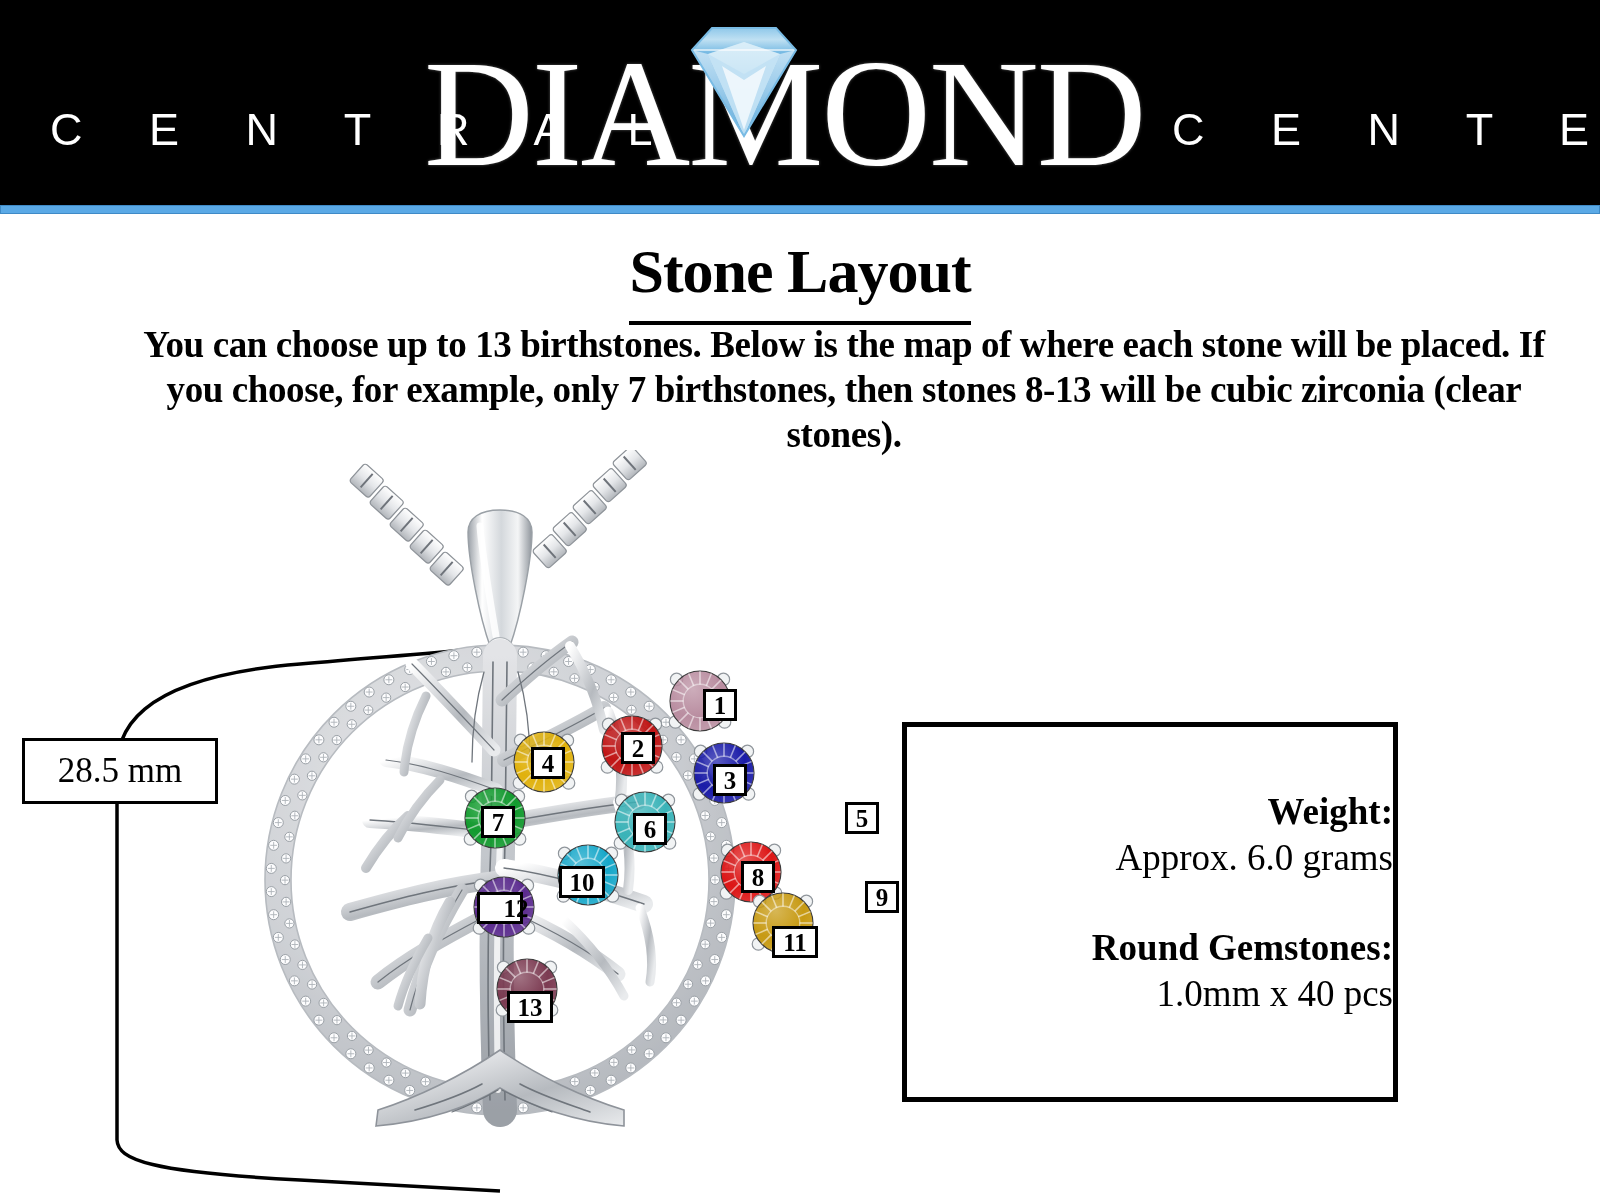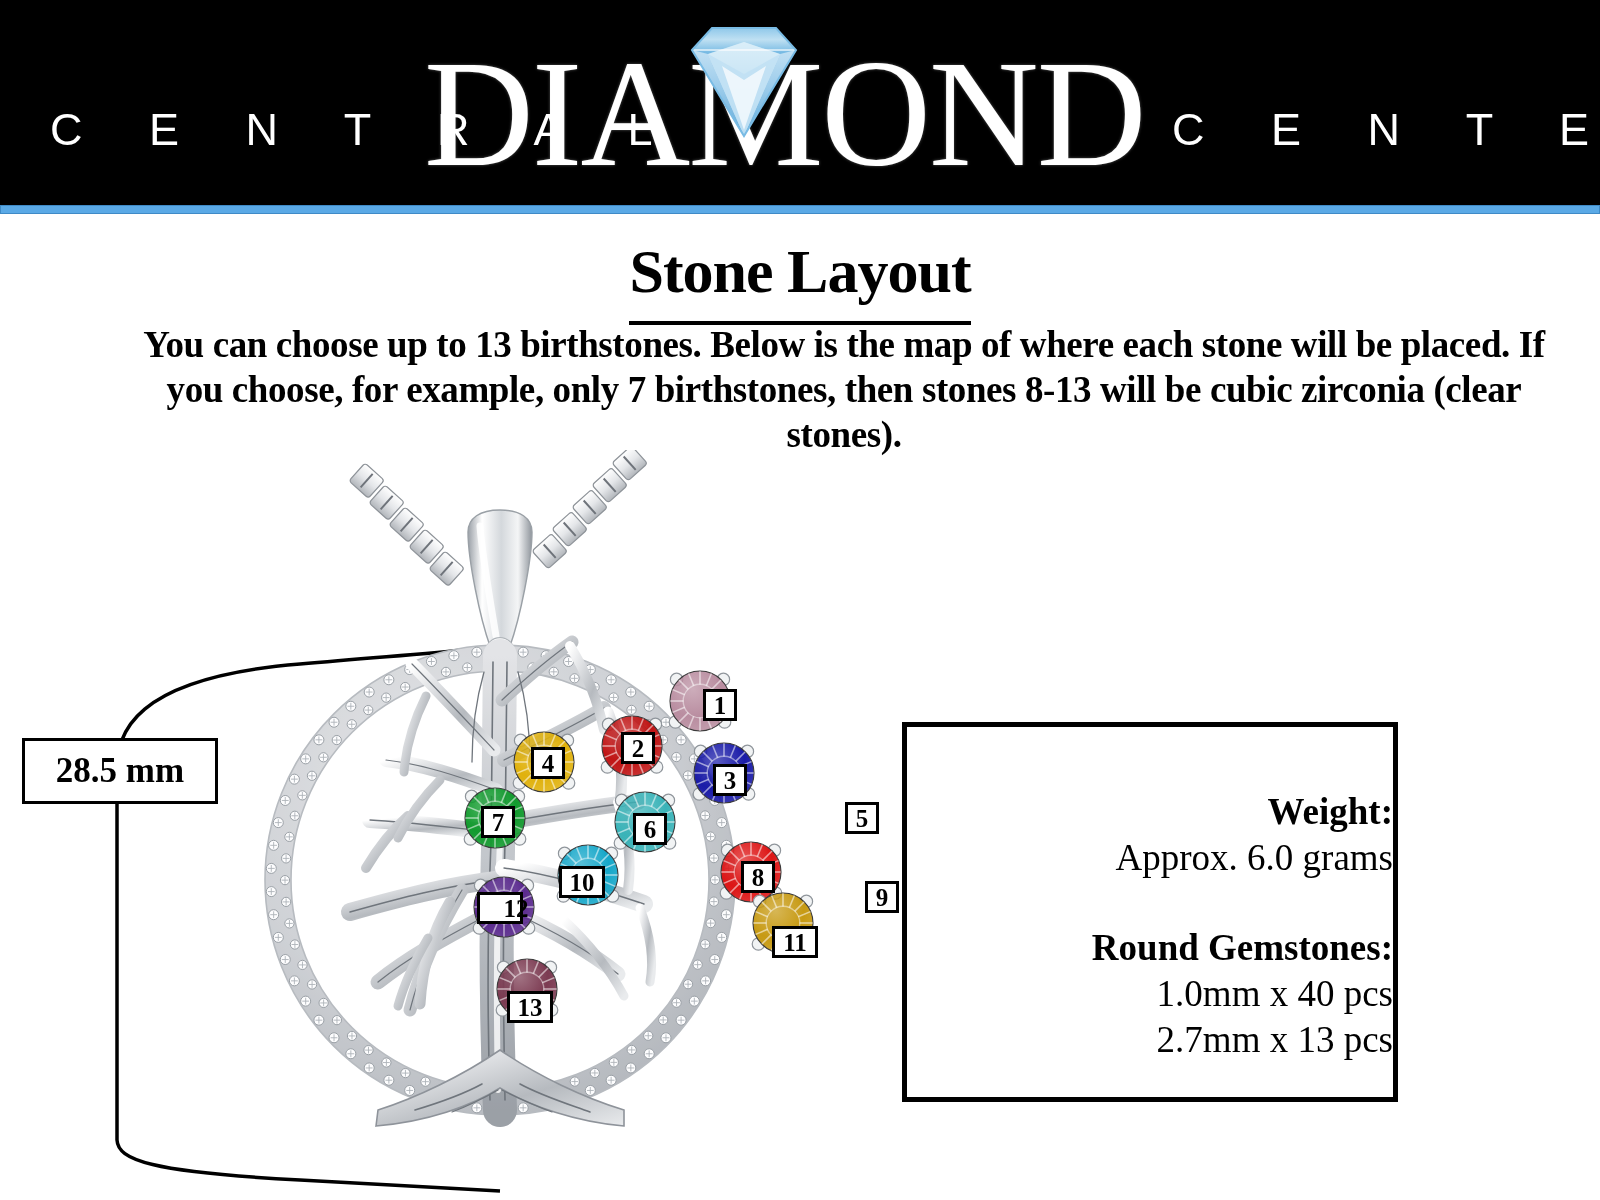"28.5 mm" #dimension-box { font-weight: bold -> normal }
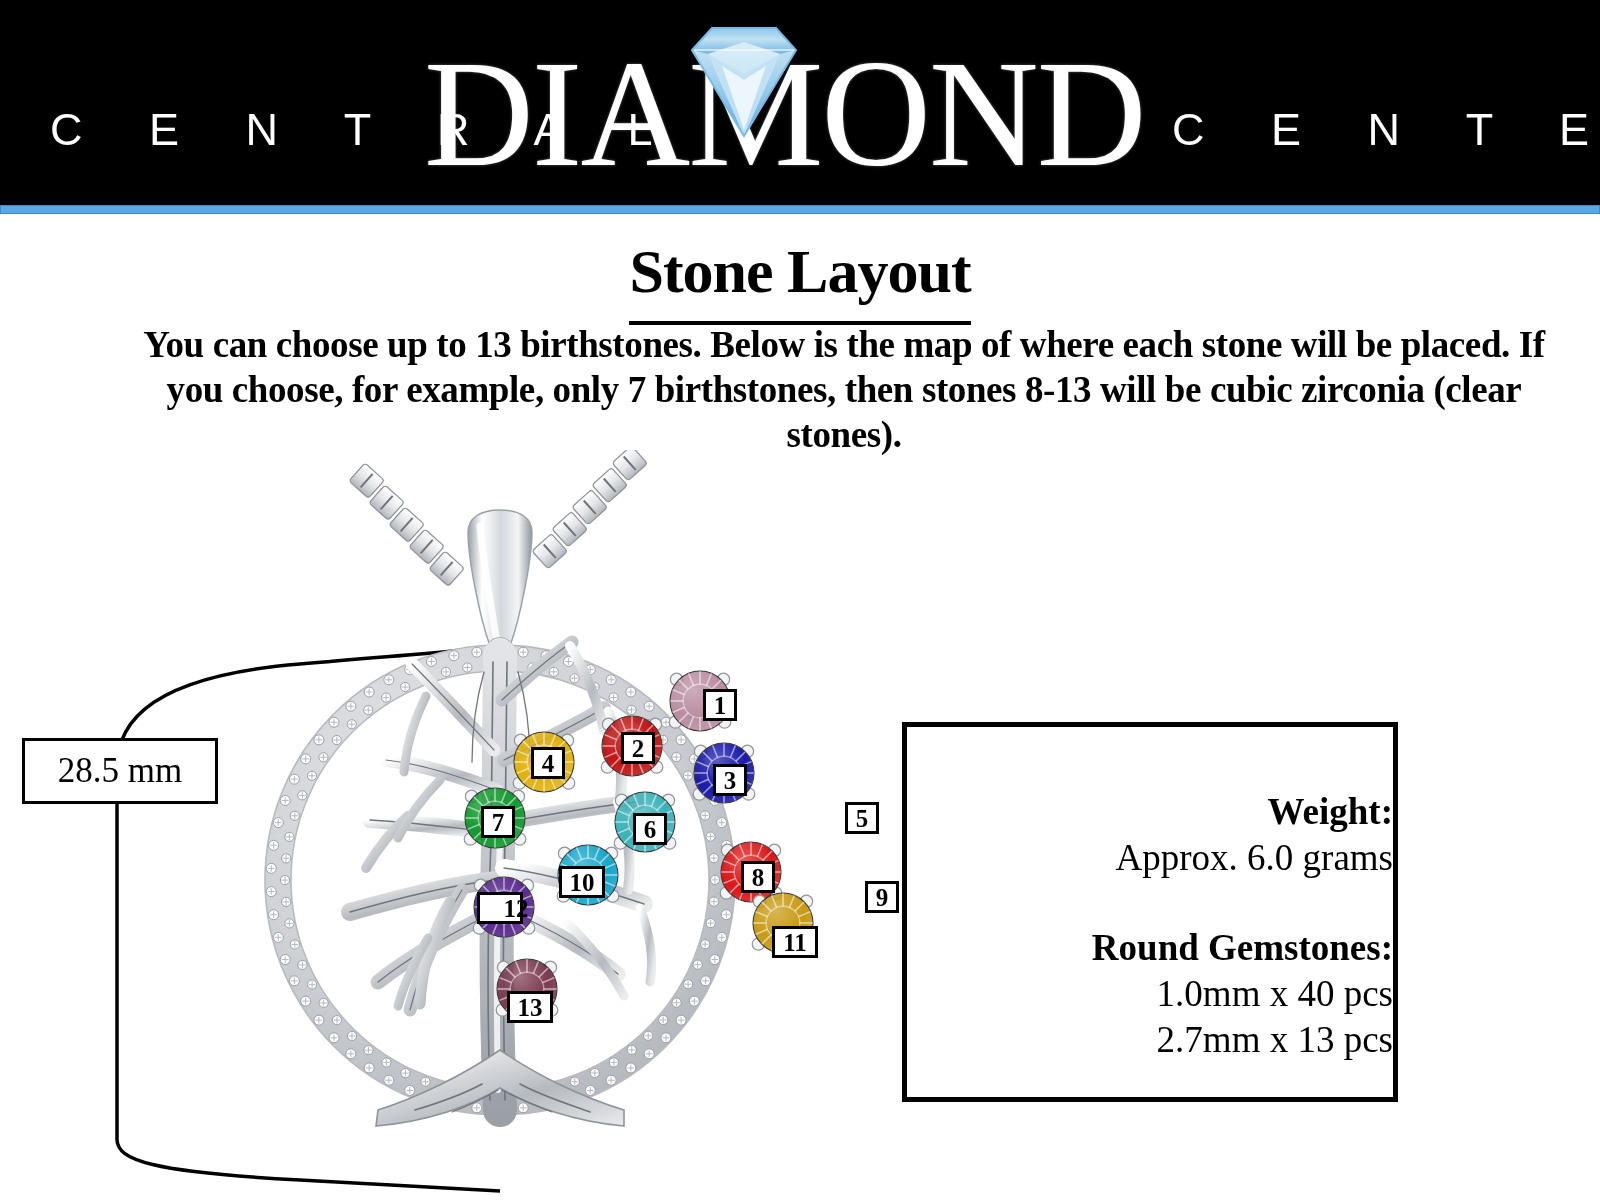"2.7mm x 13 pcs" div.spec-value { html: <div>2.7mm x 13 pcs</div> -> none }
